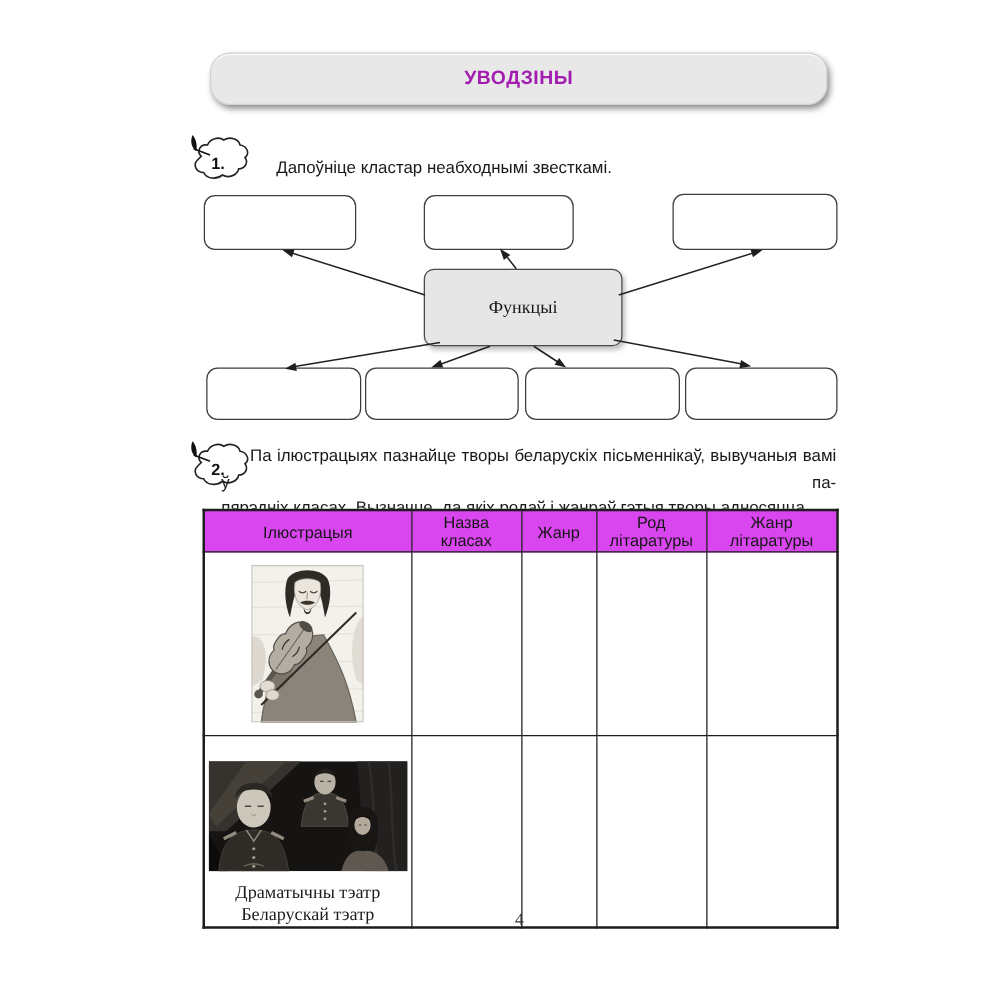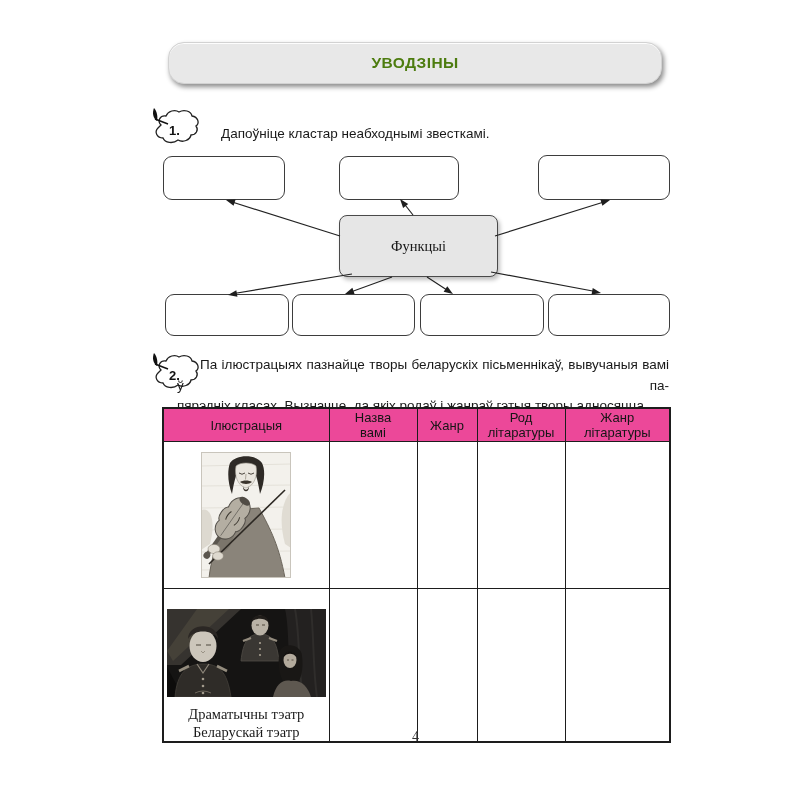"УВОДЗІНЫ" .banner span { color: #4d7c0f -> #a21caf }
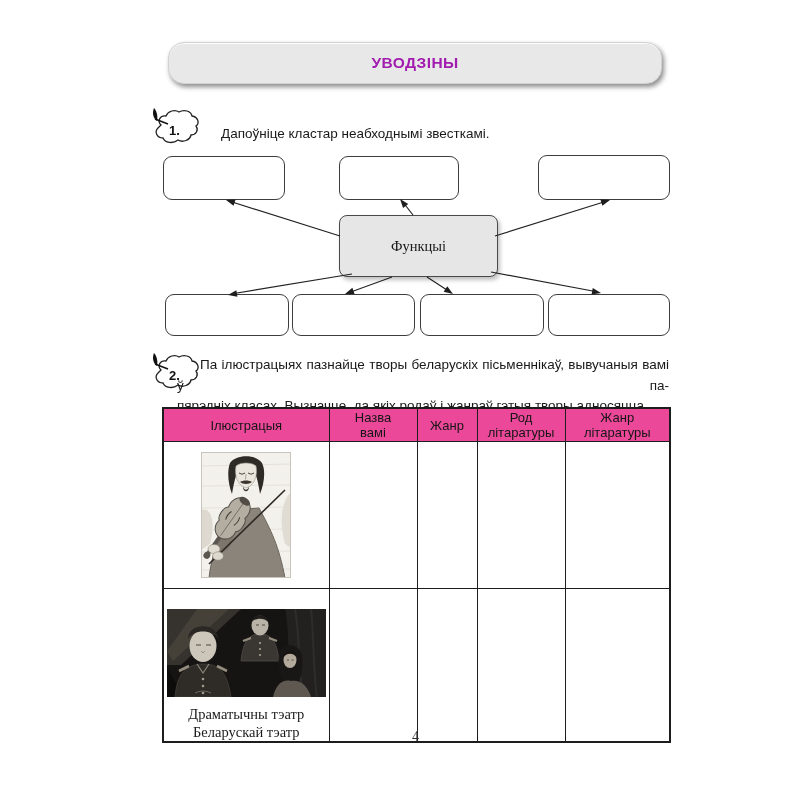"Ілюстрацыя" .qtable th { background: #ec4899 -> #d946ef }
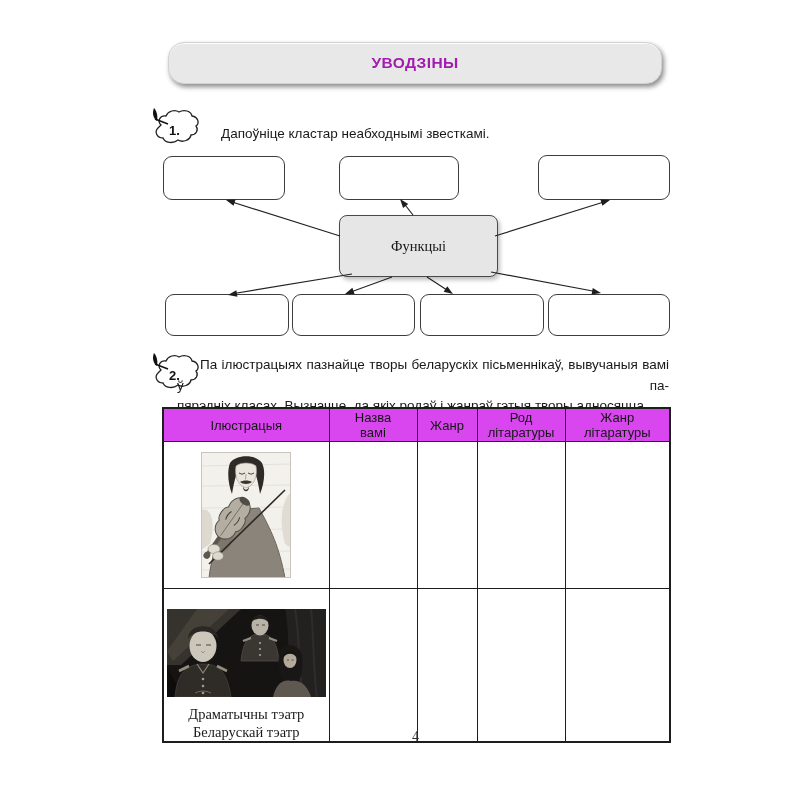"Назва" th { text: вамі -> класах }
